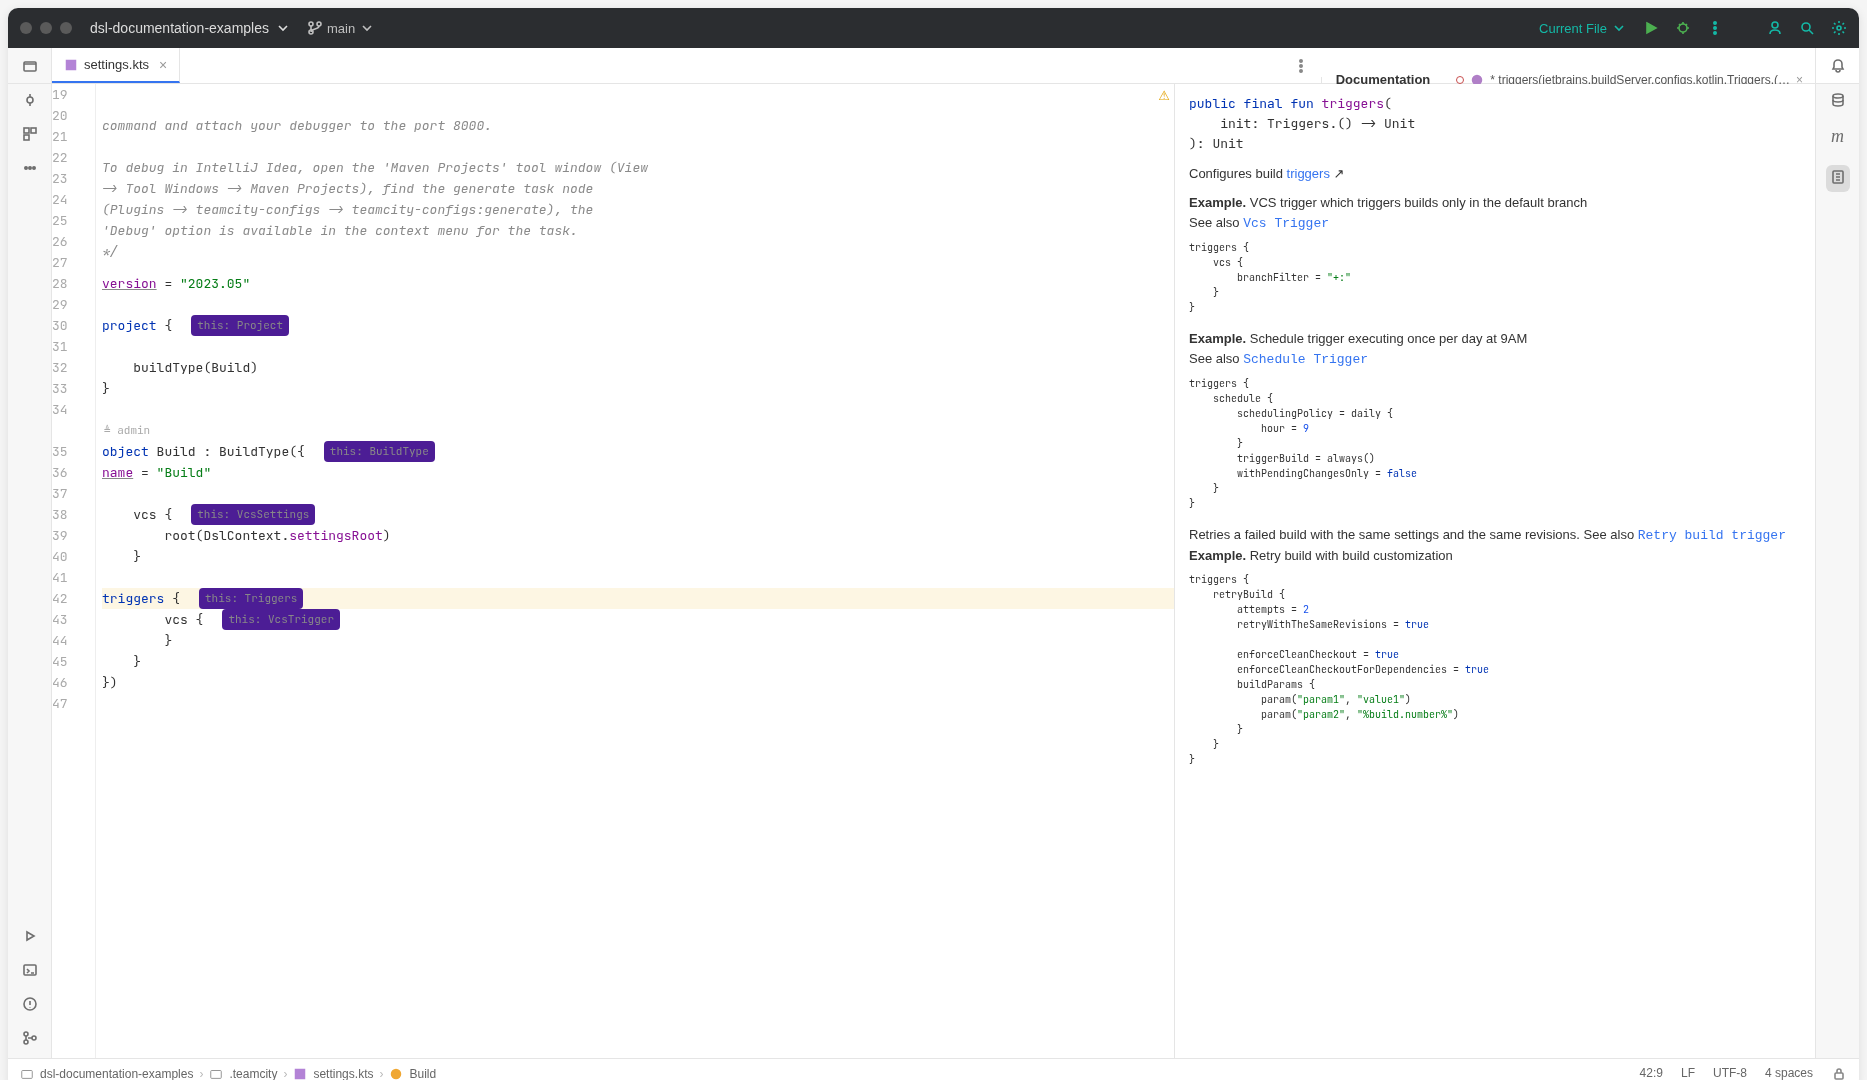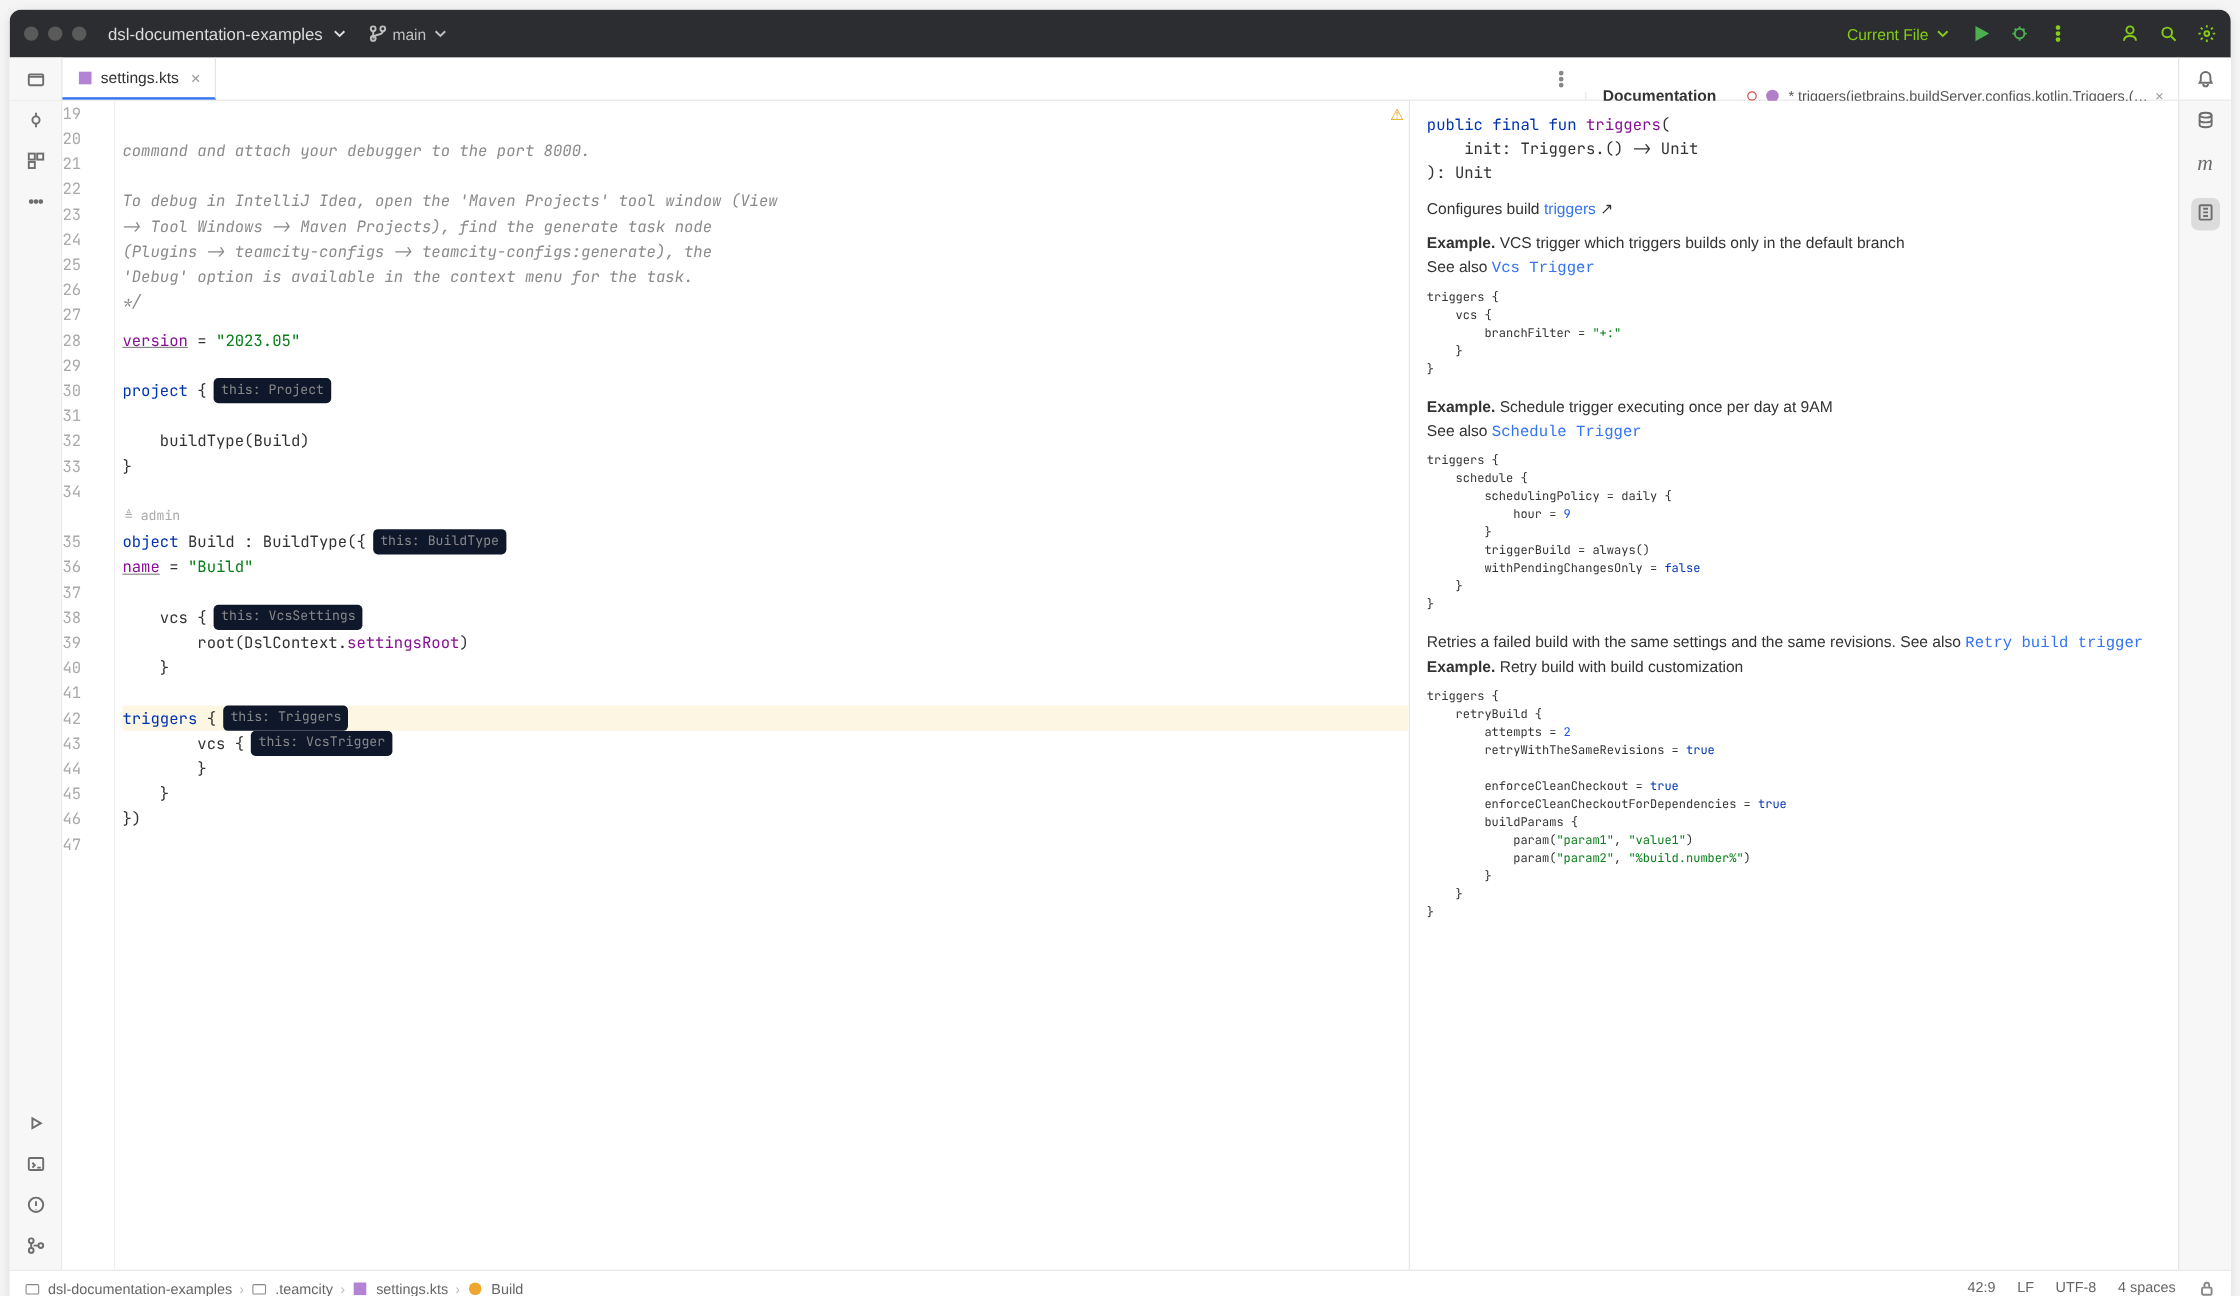"Current File" .titlebar-right { color: #84cc16 -> #14b8a6 }
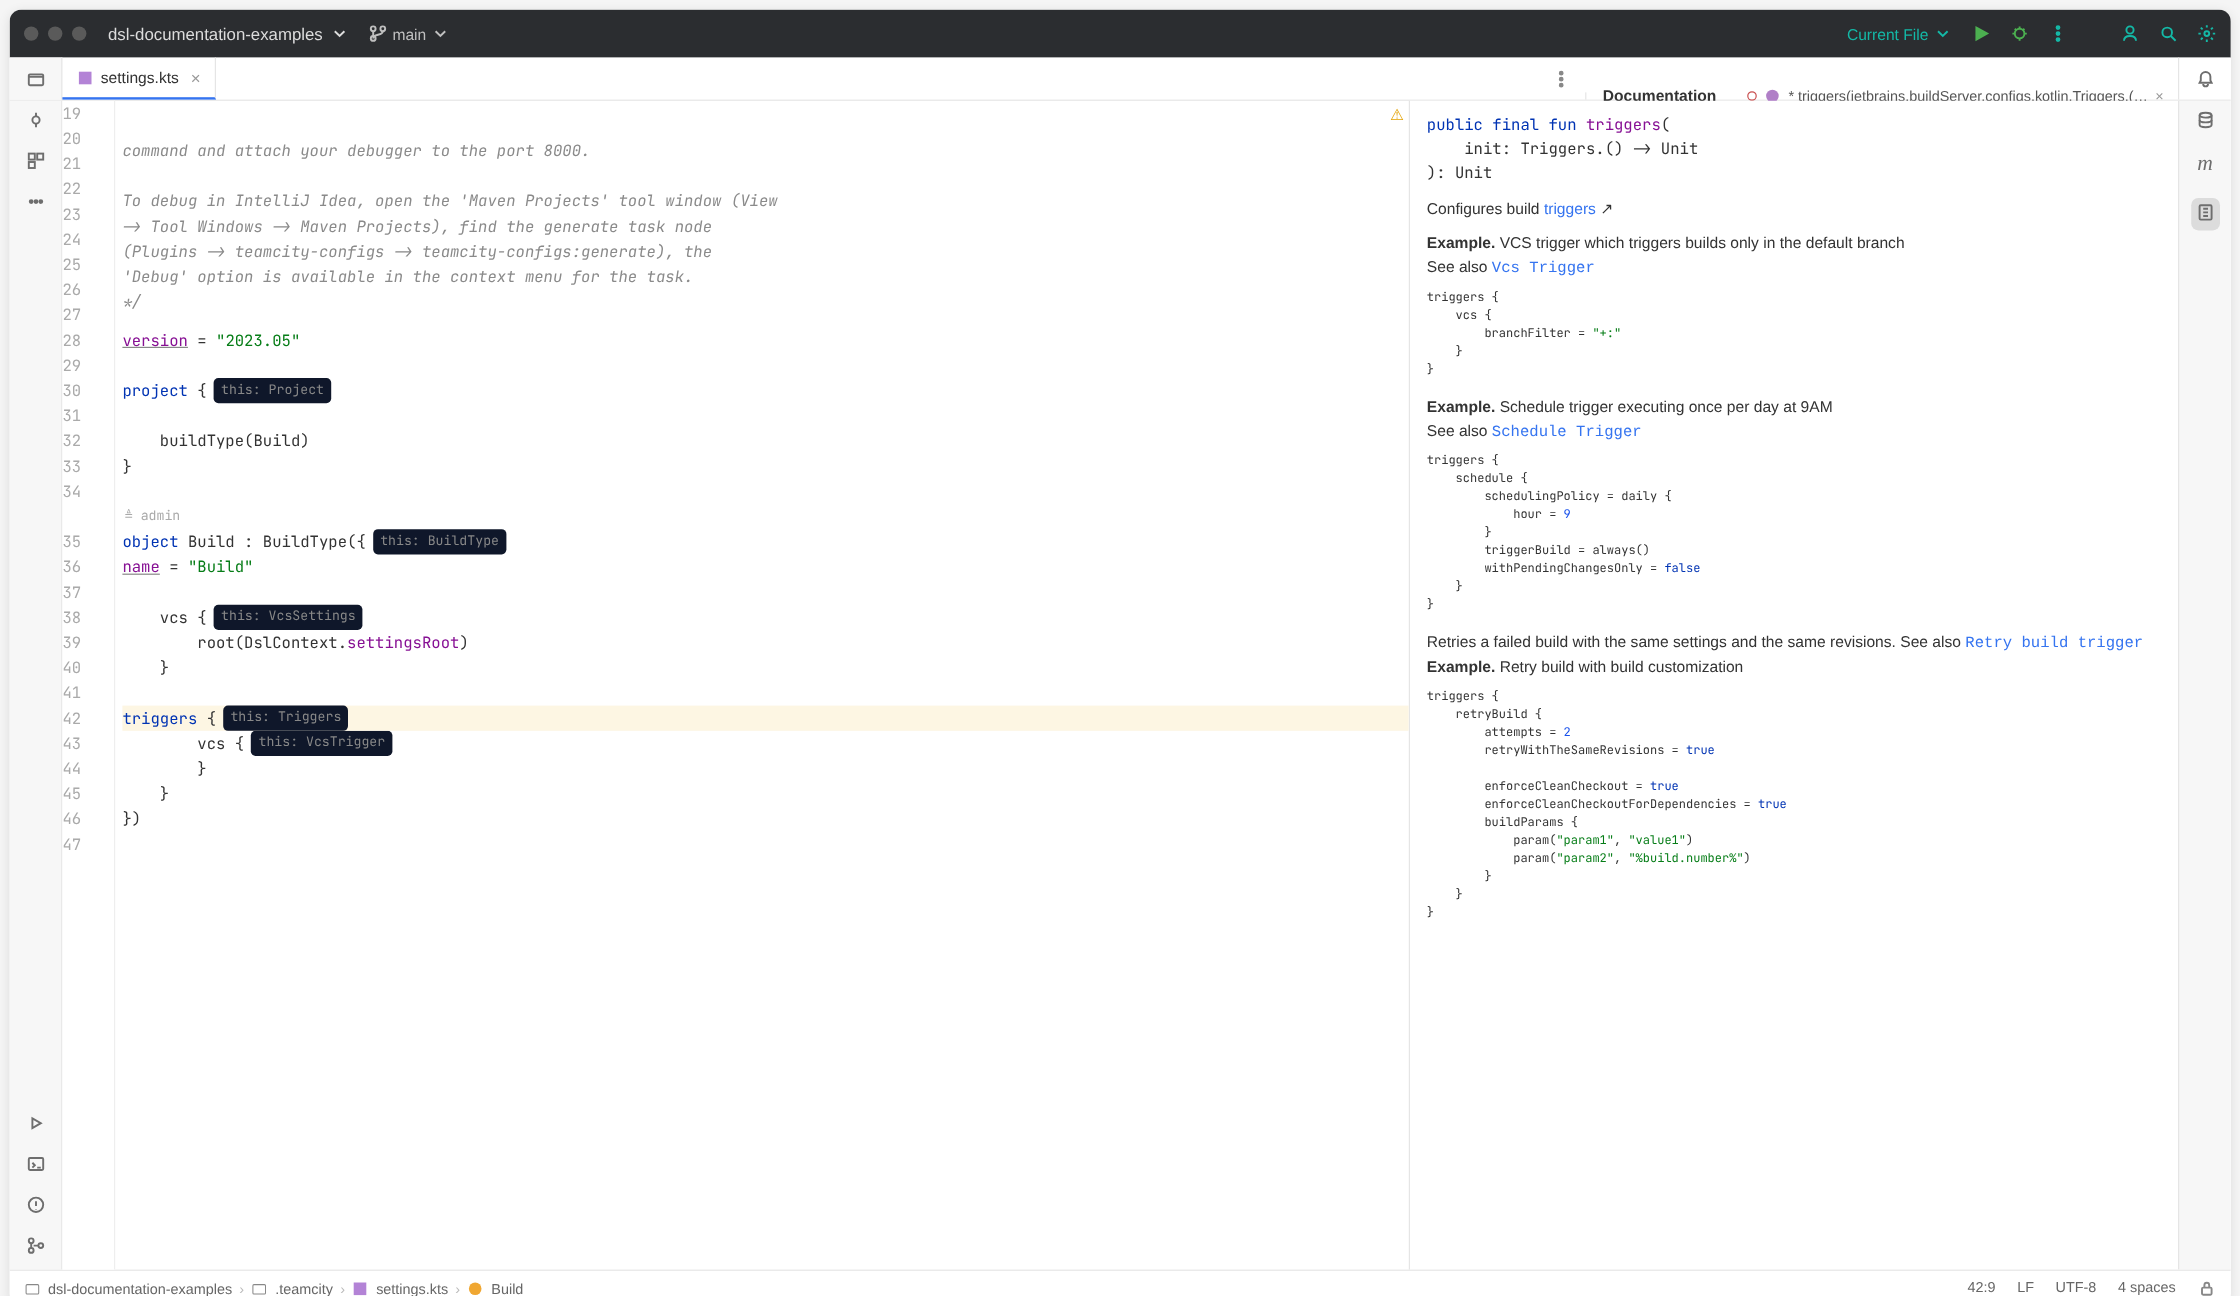"this: Project" .hint { background: #0f172a -> #4c1d95; margin-left: 6px -> 19px }
